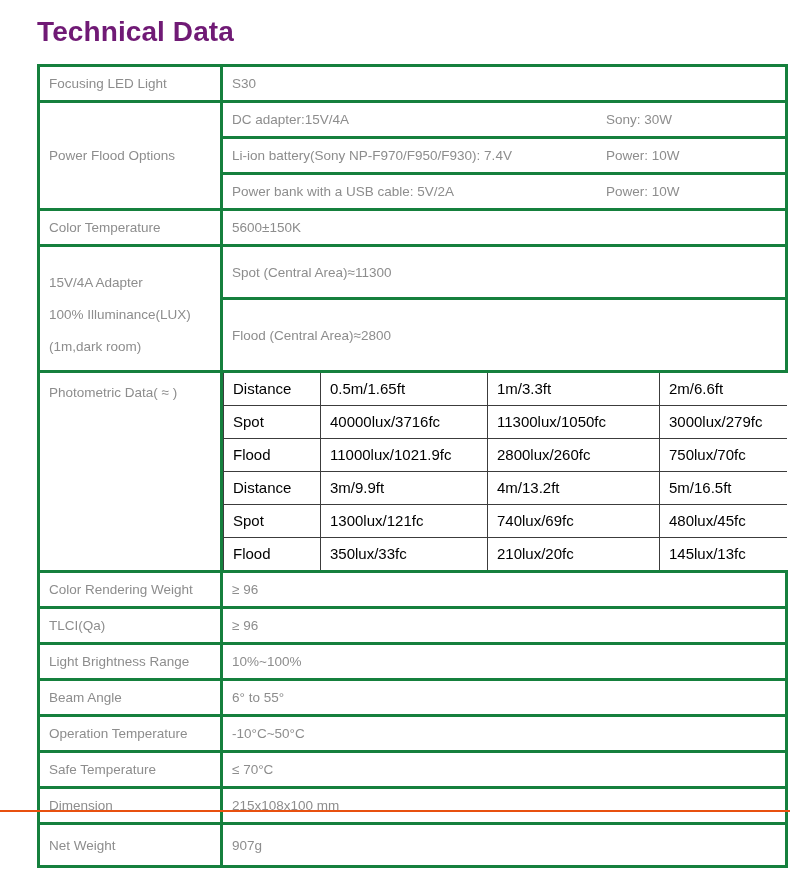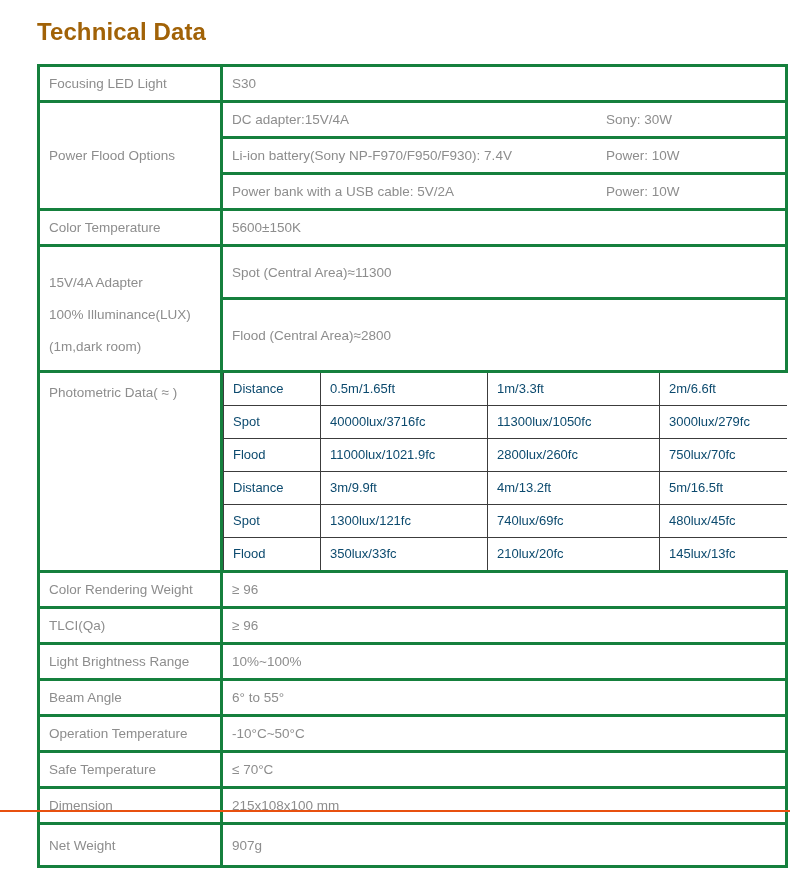"Technical Data" .page-title { color: #a16207 -> #701a75; font-size: 24px -> 28px }
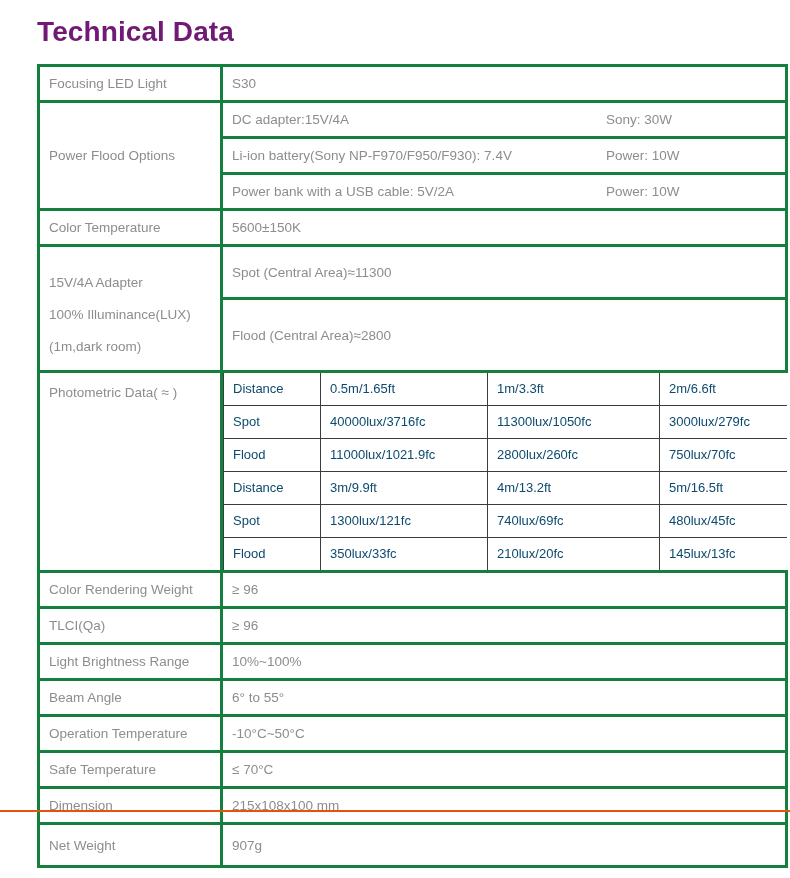"Distance" .nested-table td { color: #0c4a6e -> #000000; font-size: 13px -> 15px }
